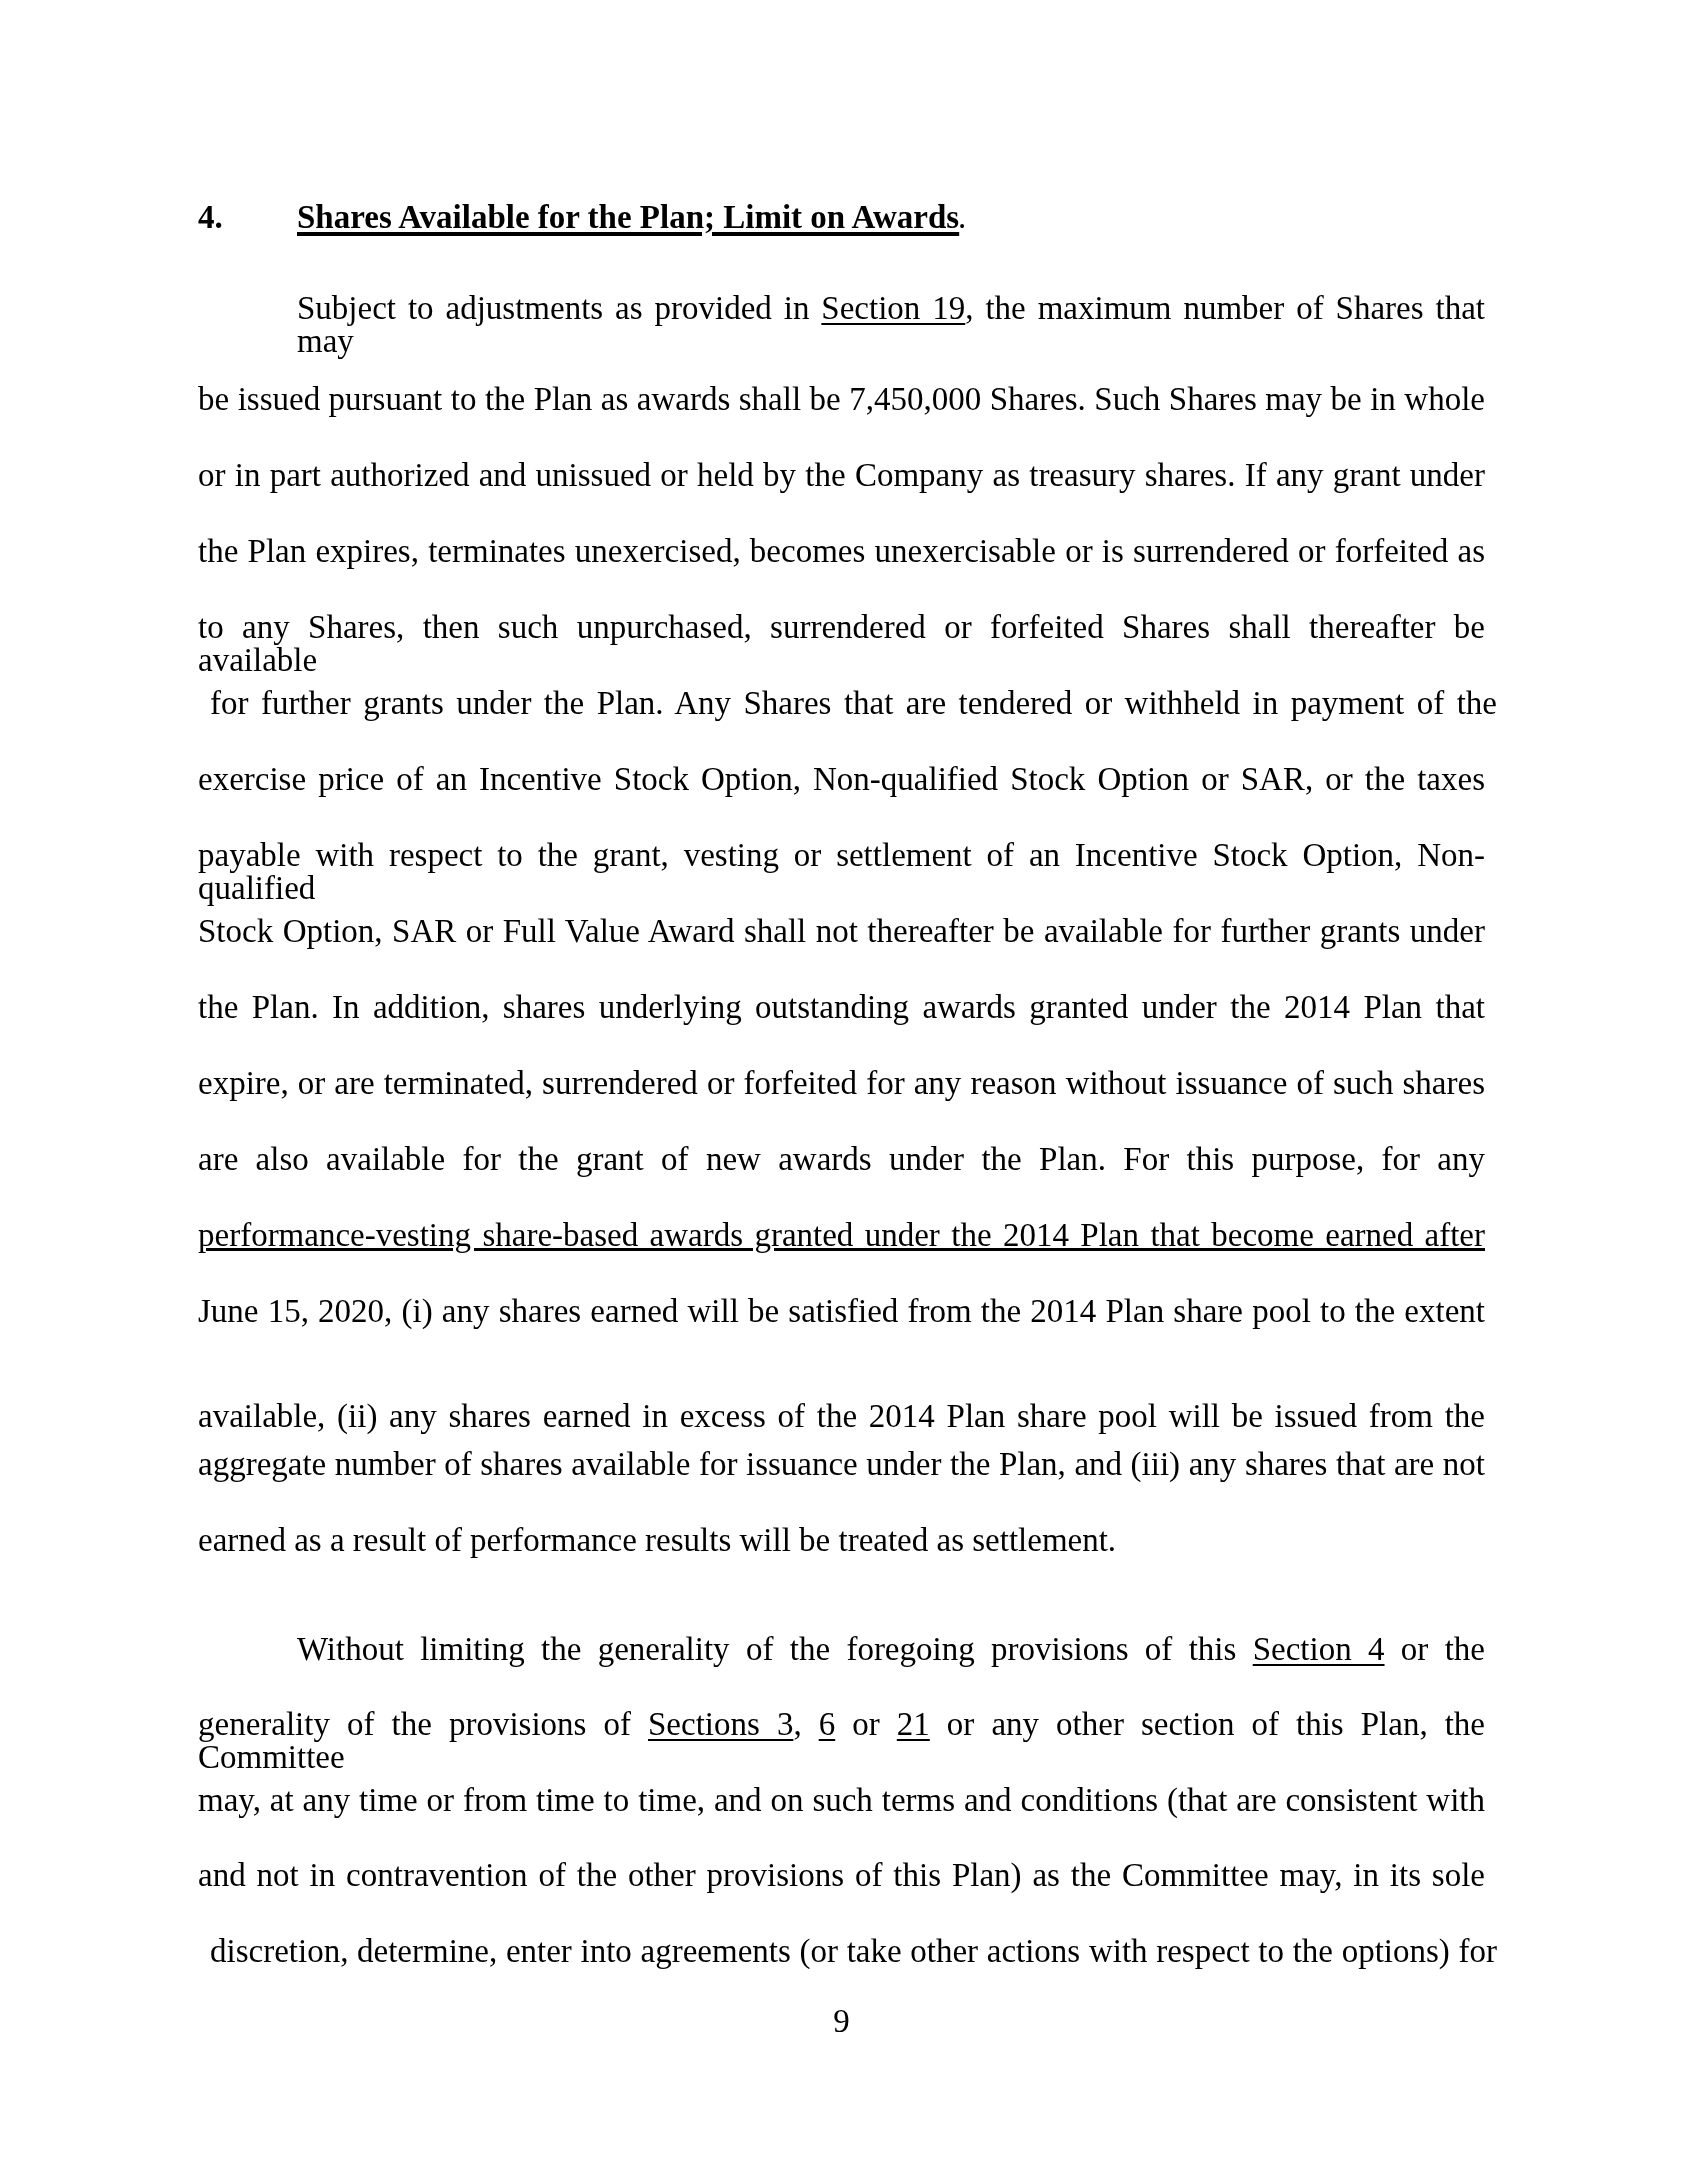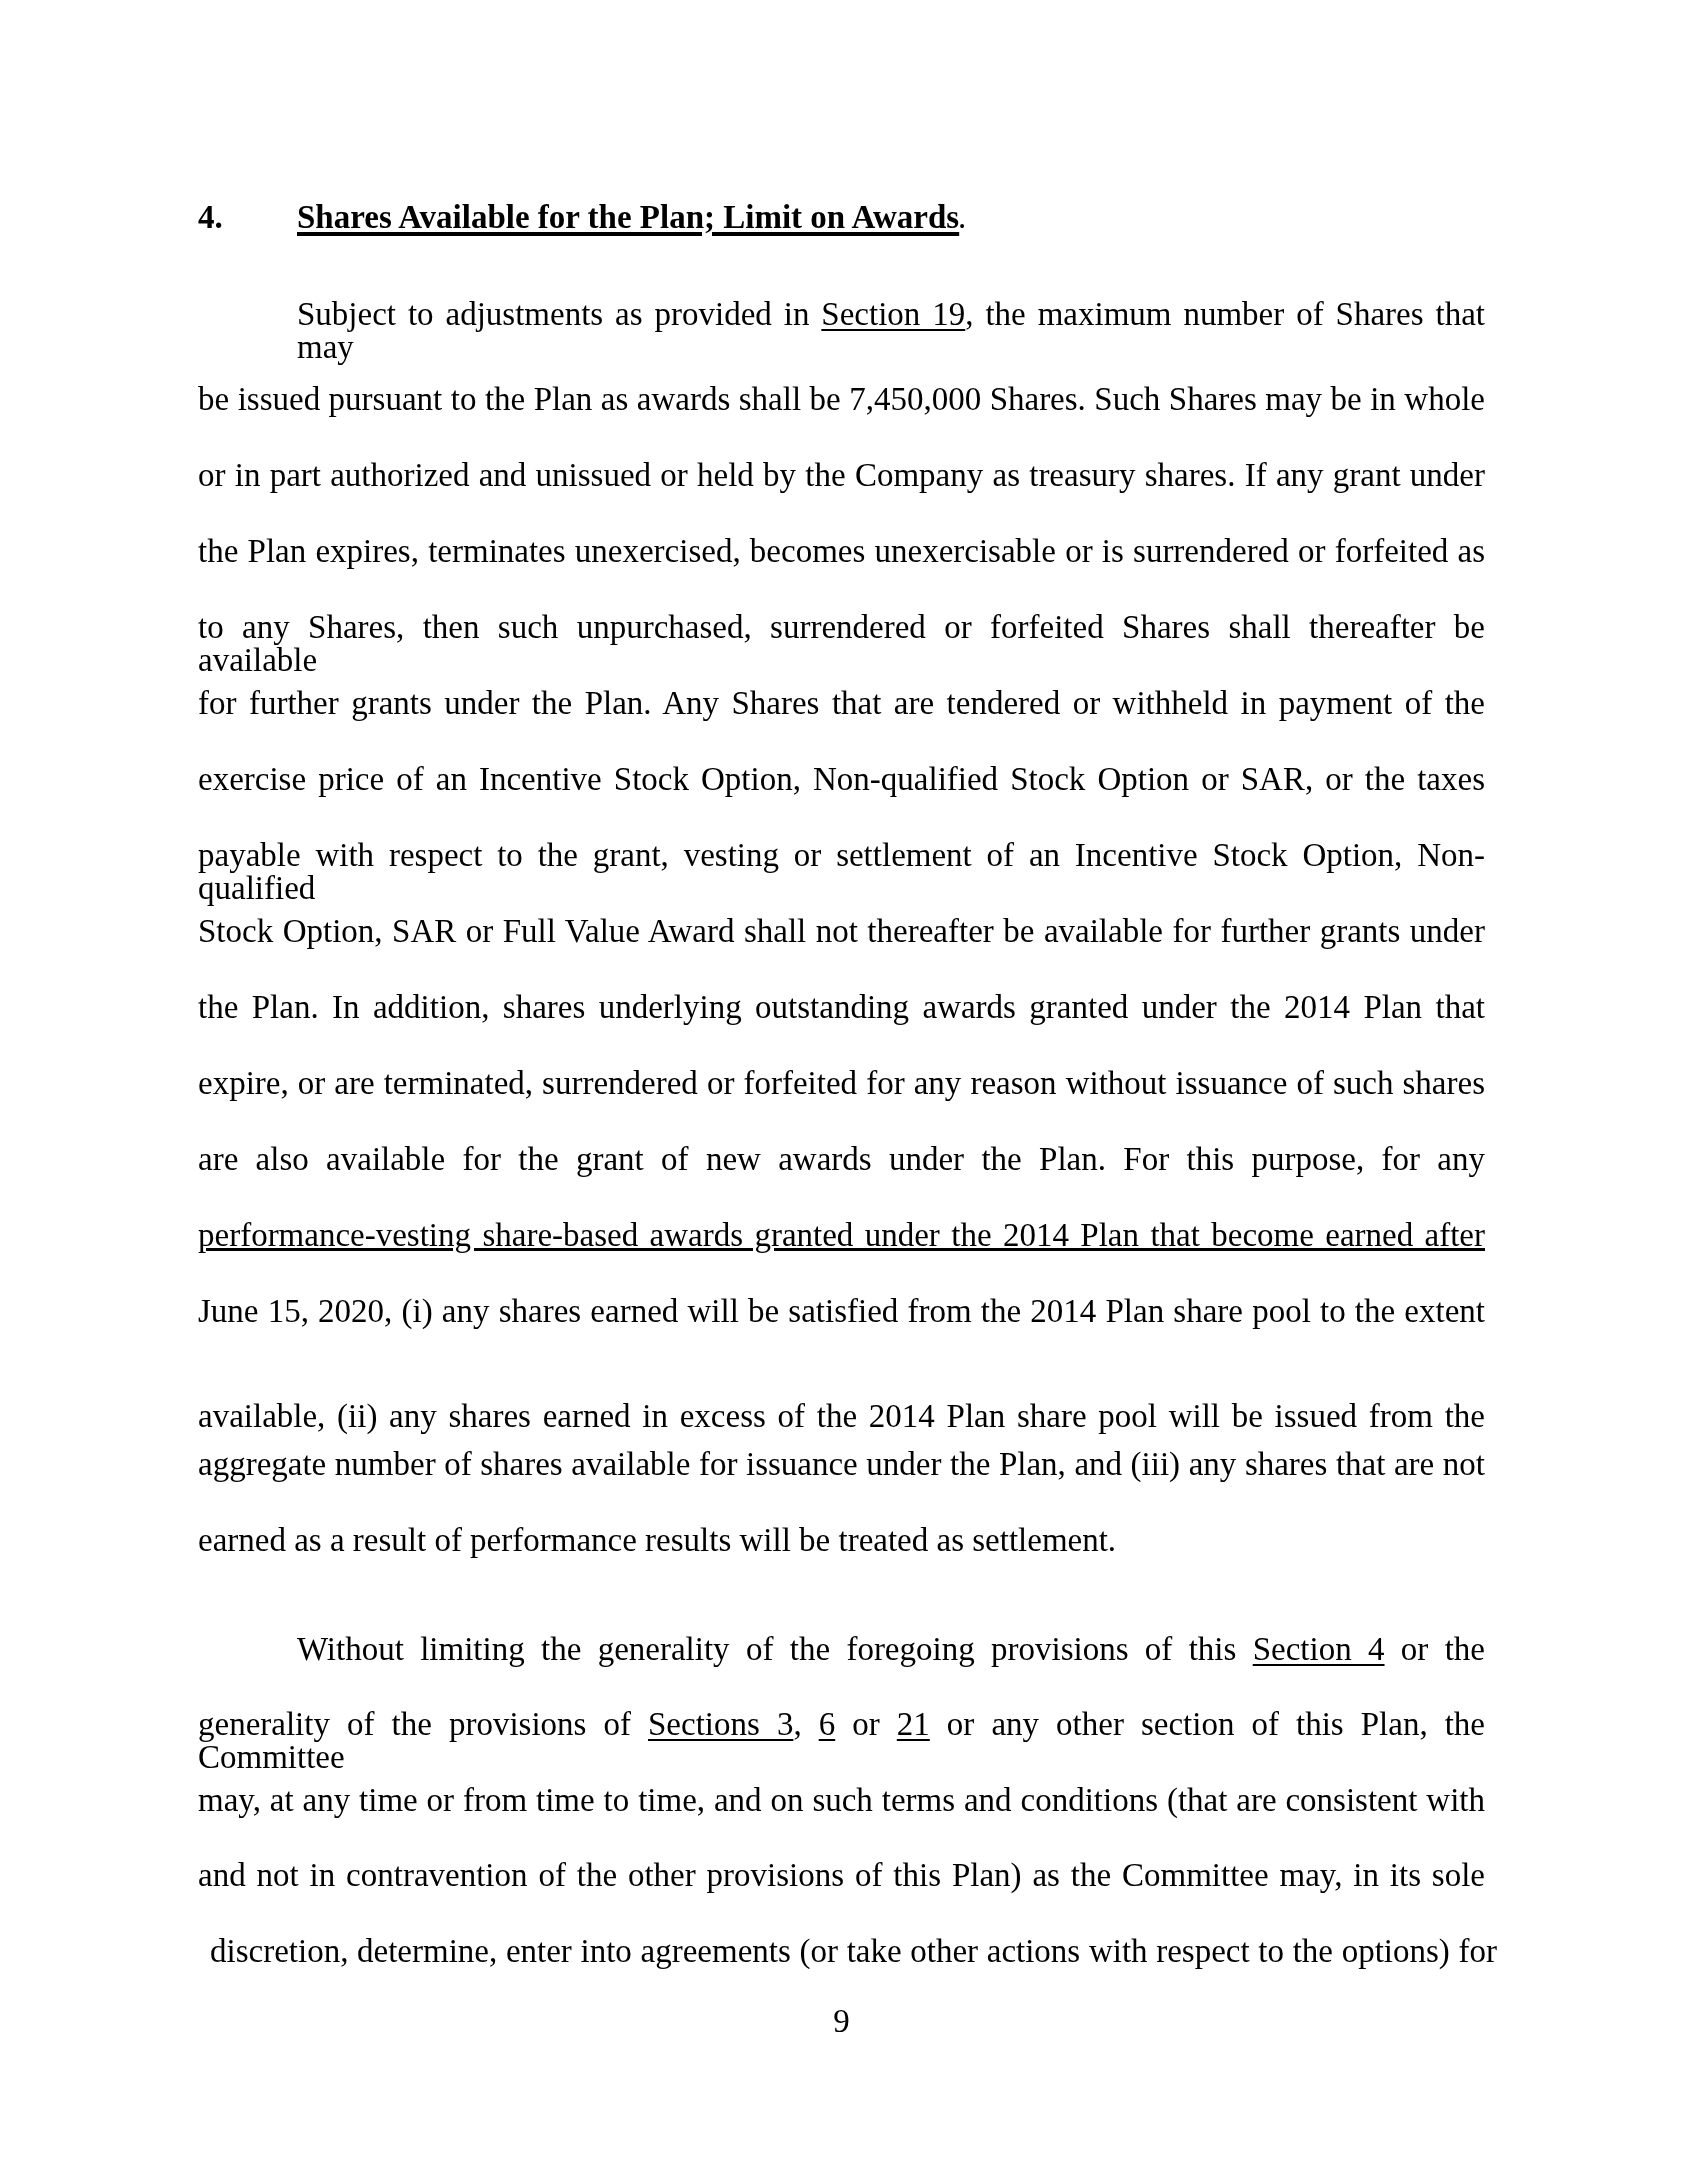"Subject to adjustments as provided" div.line { top: 298px -> 292px }
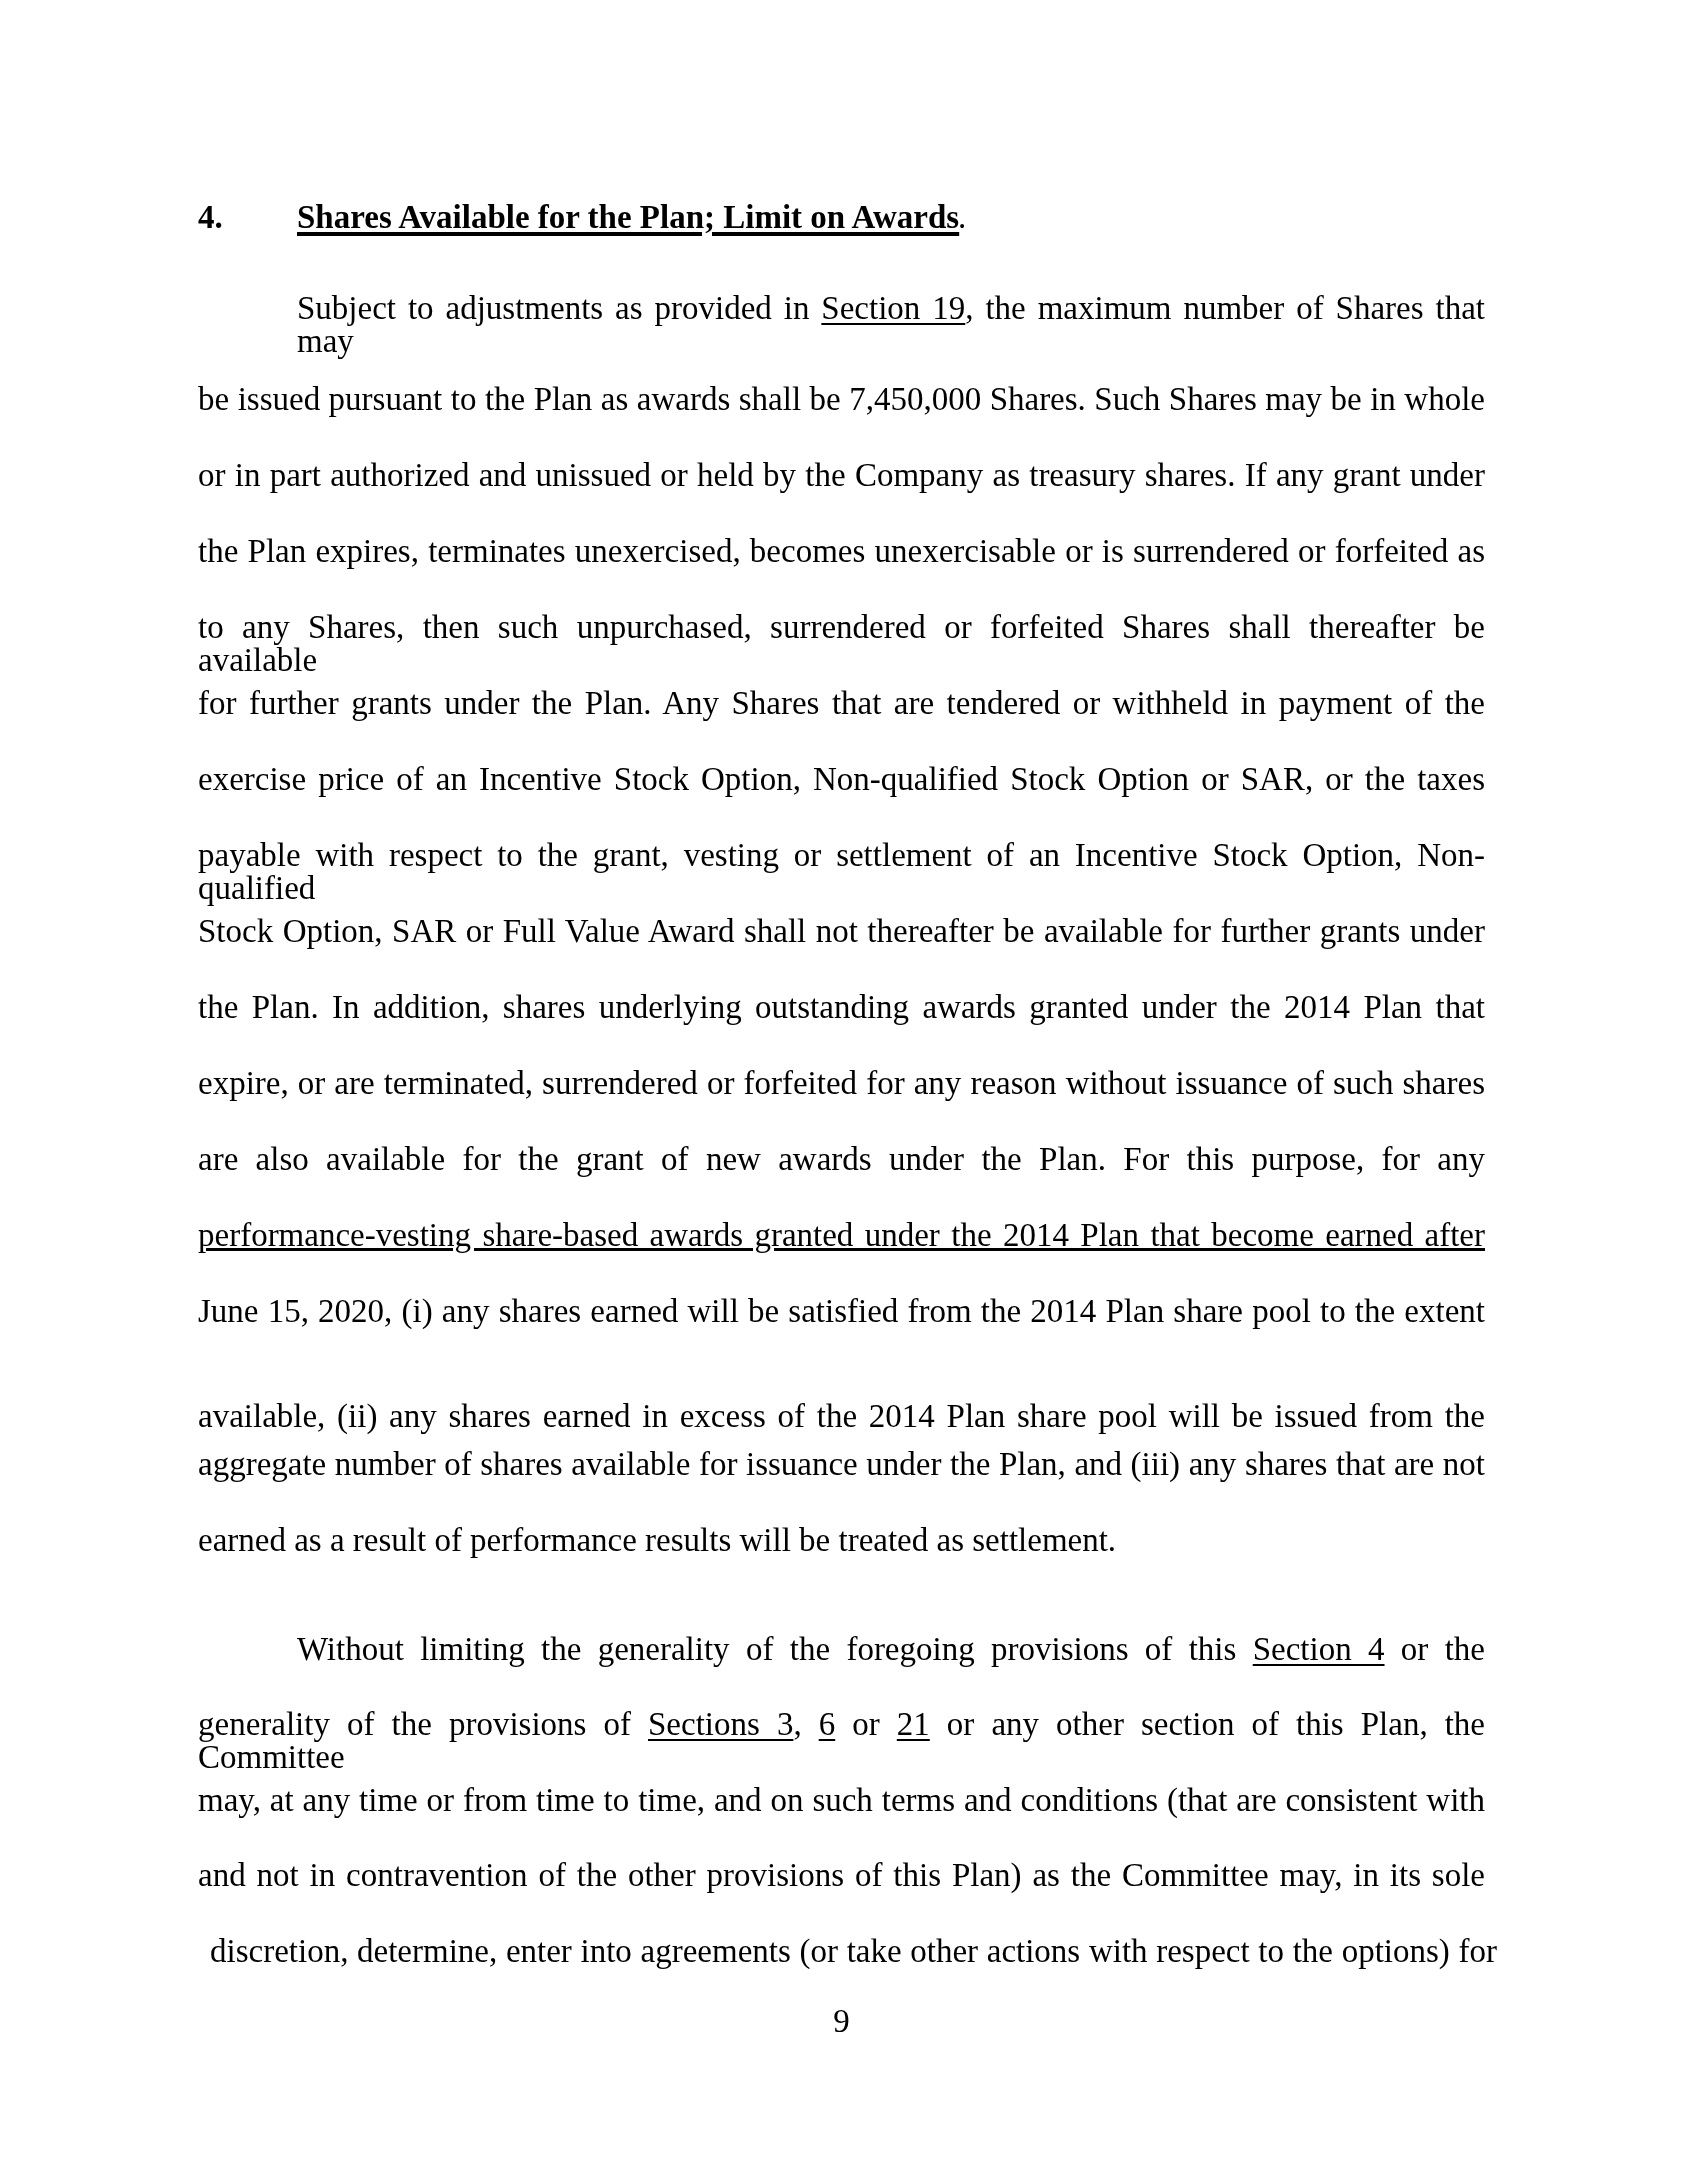"for further grants under the" div.line { margin-left: none -> 12px }
